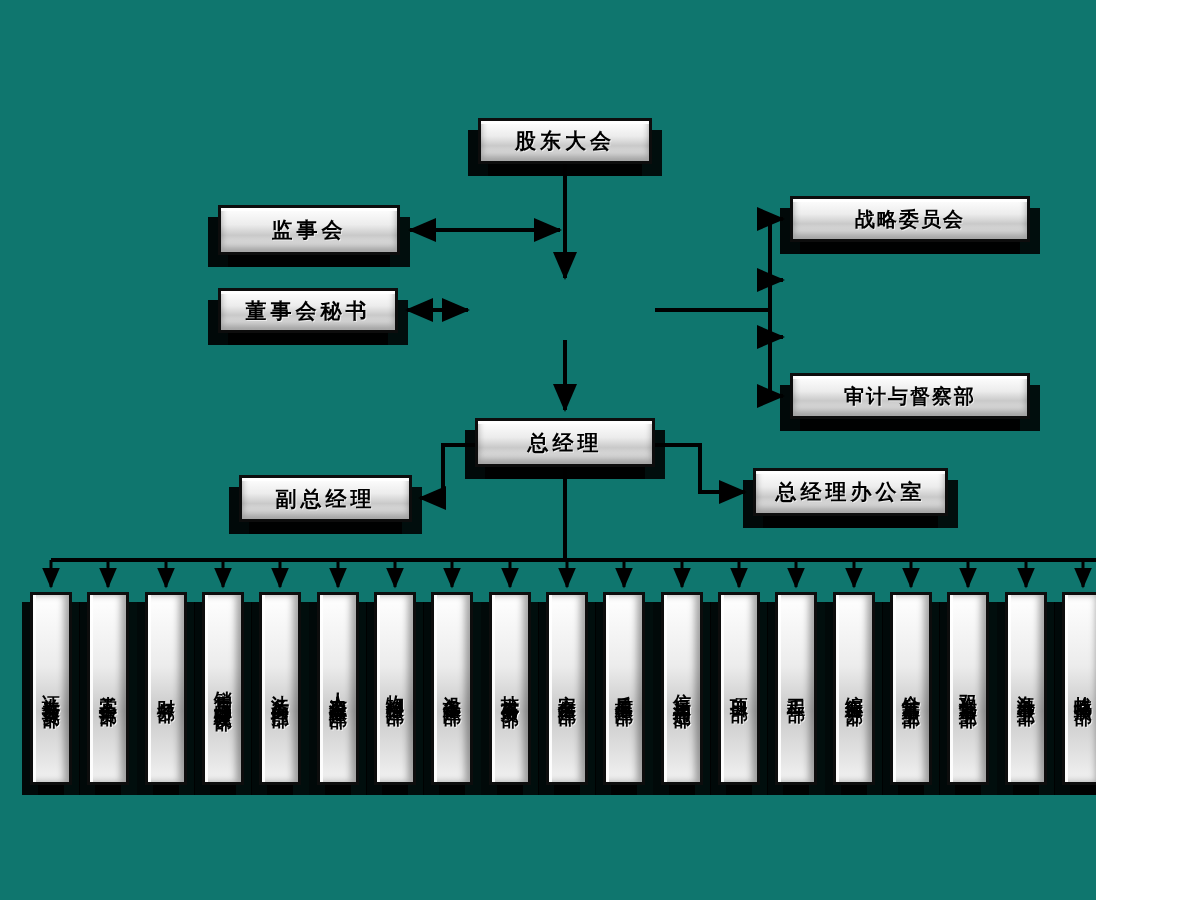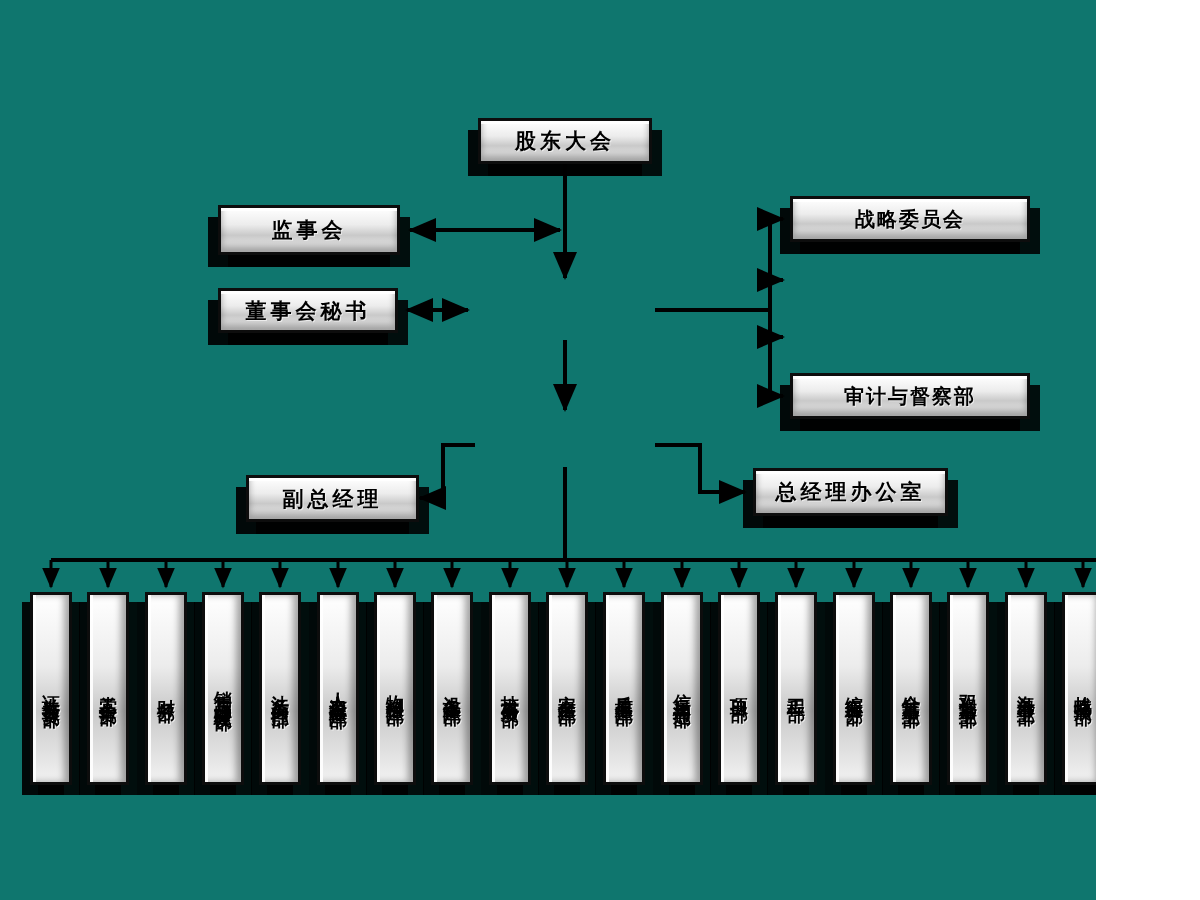"总经理" div.node { html: none -> <div>总经理</div> }
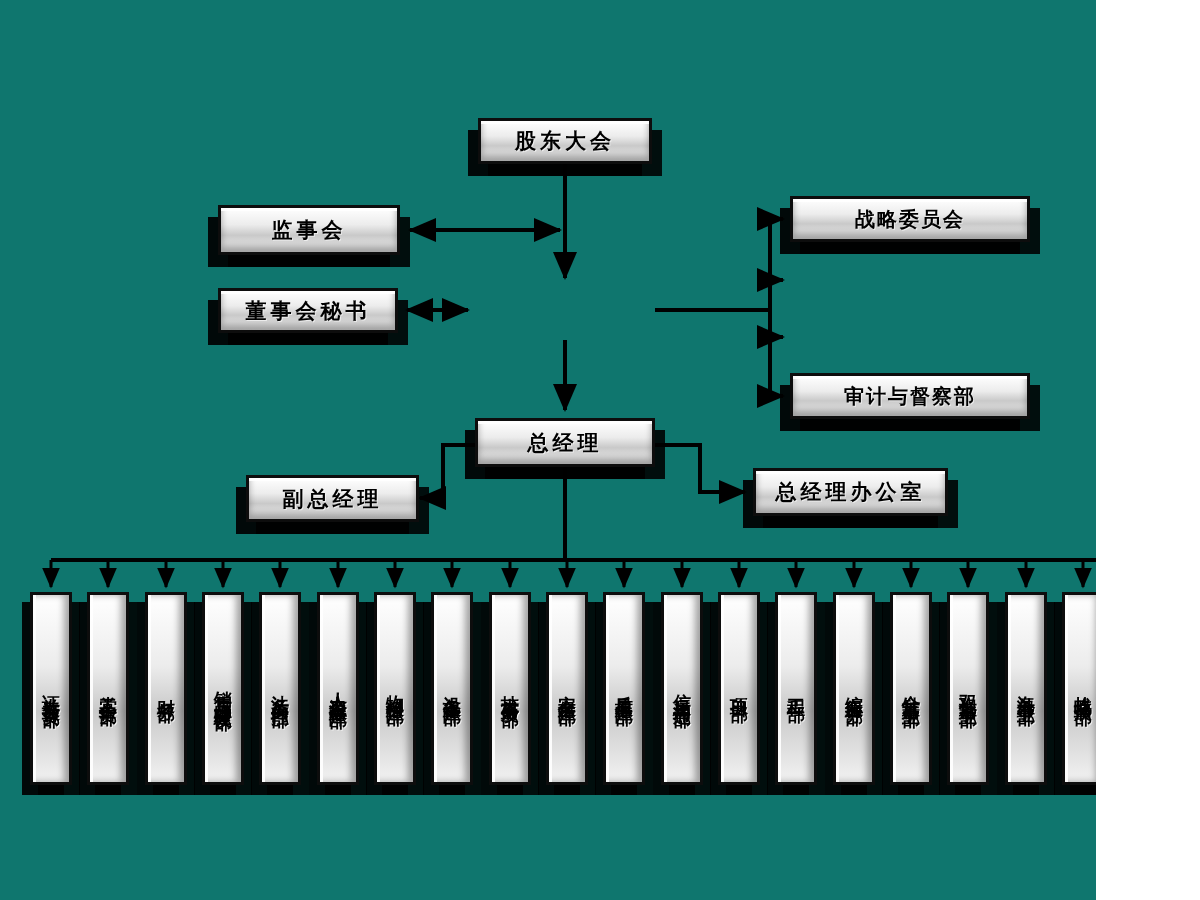"副总经理" div.node { left: 246px -> 239px }
